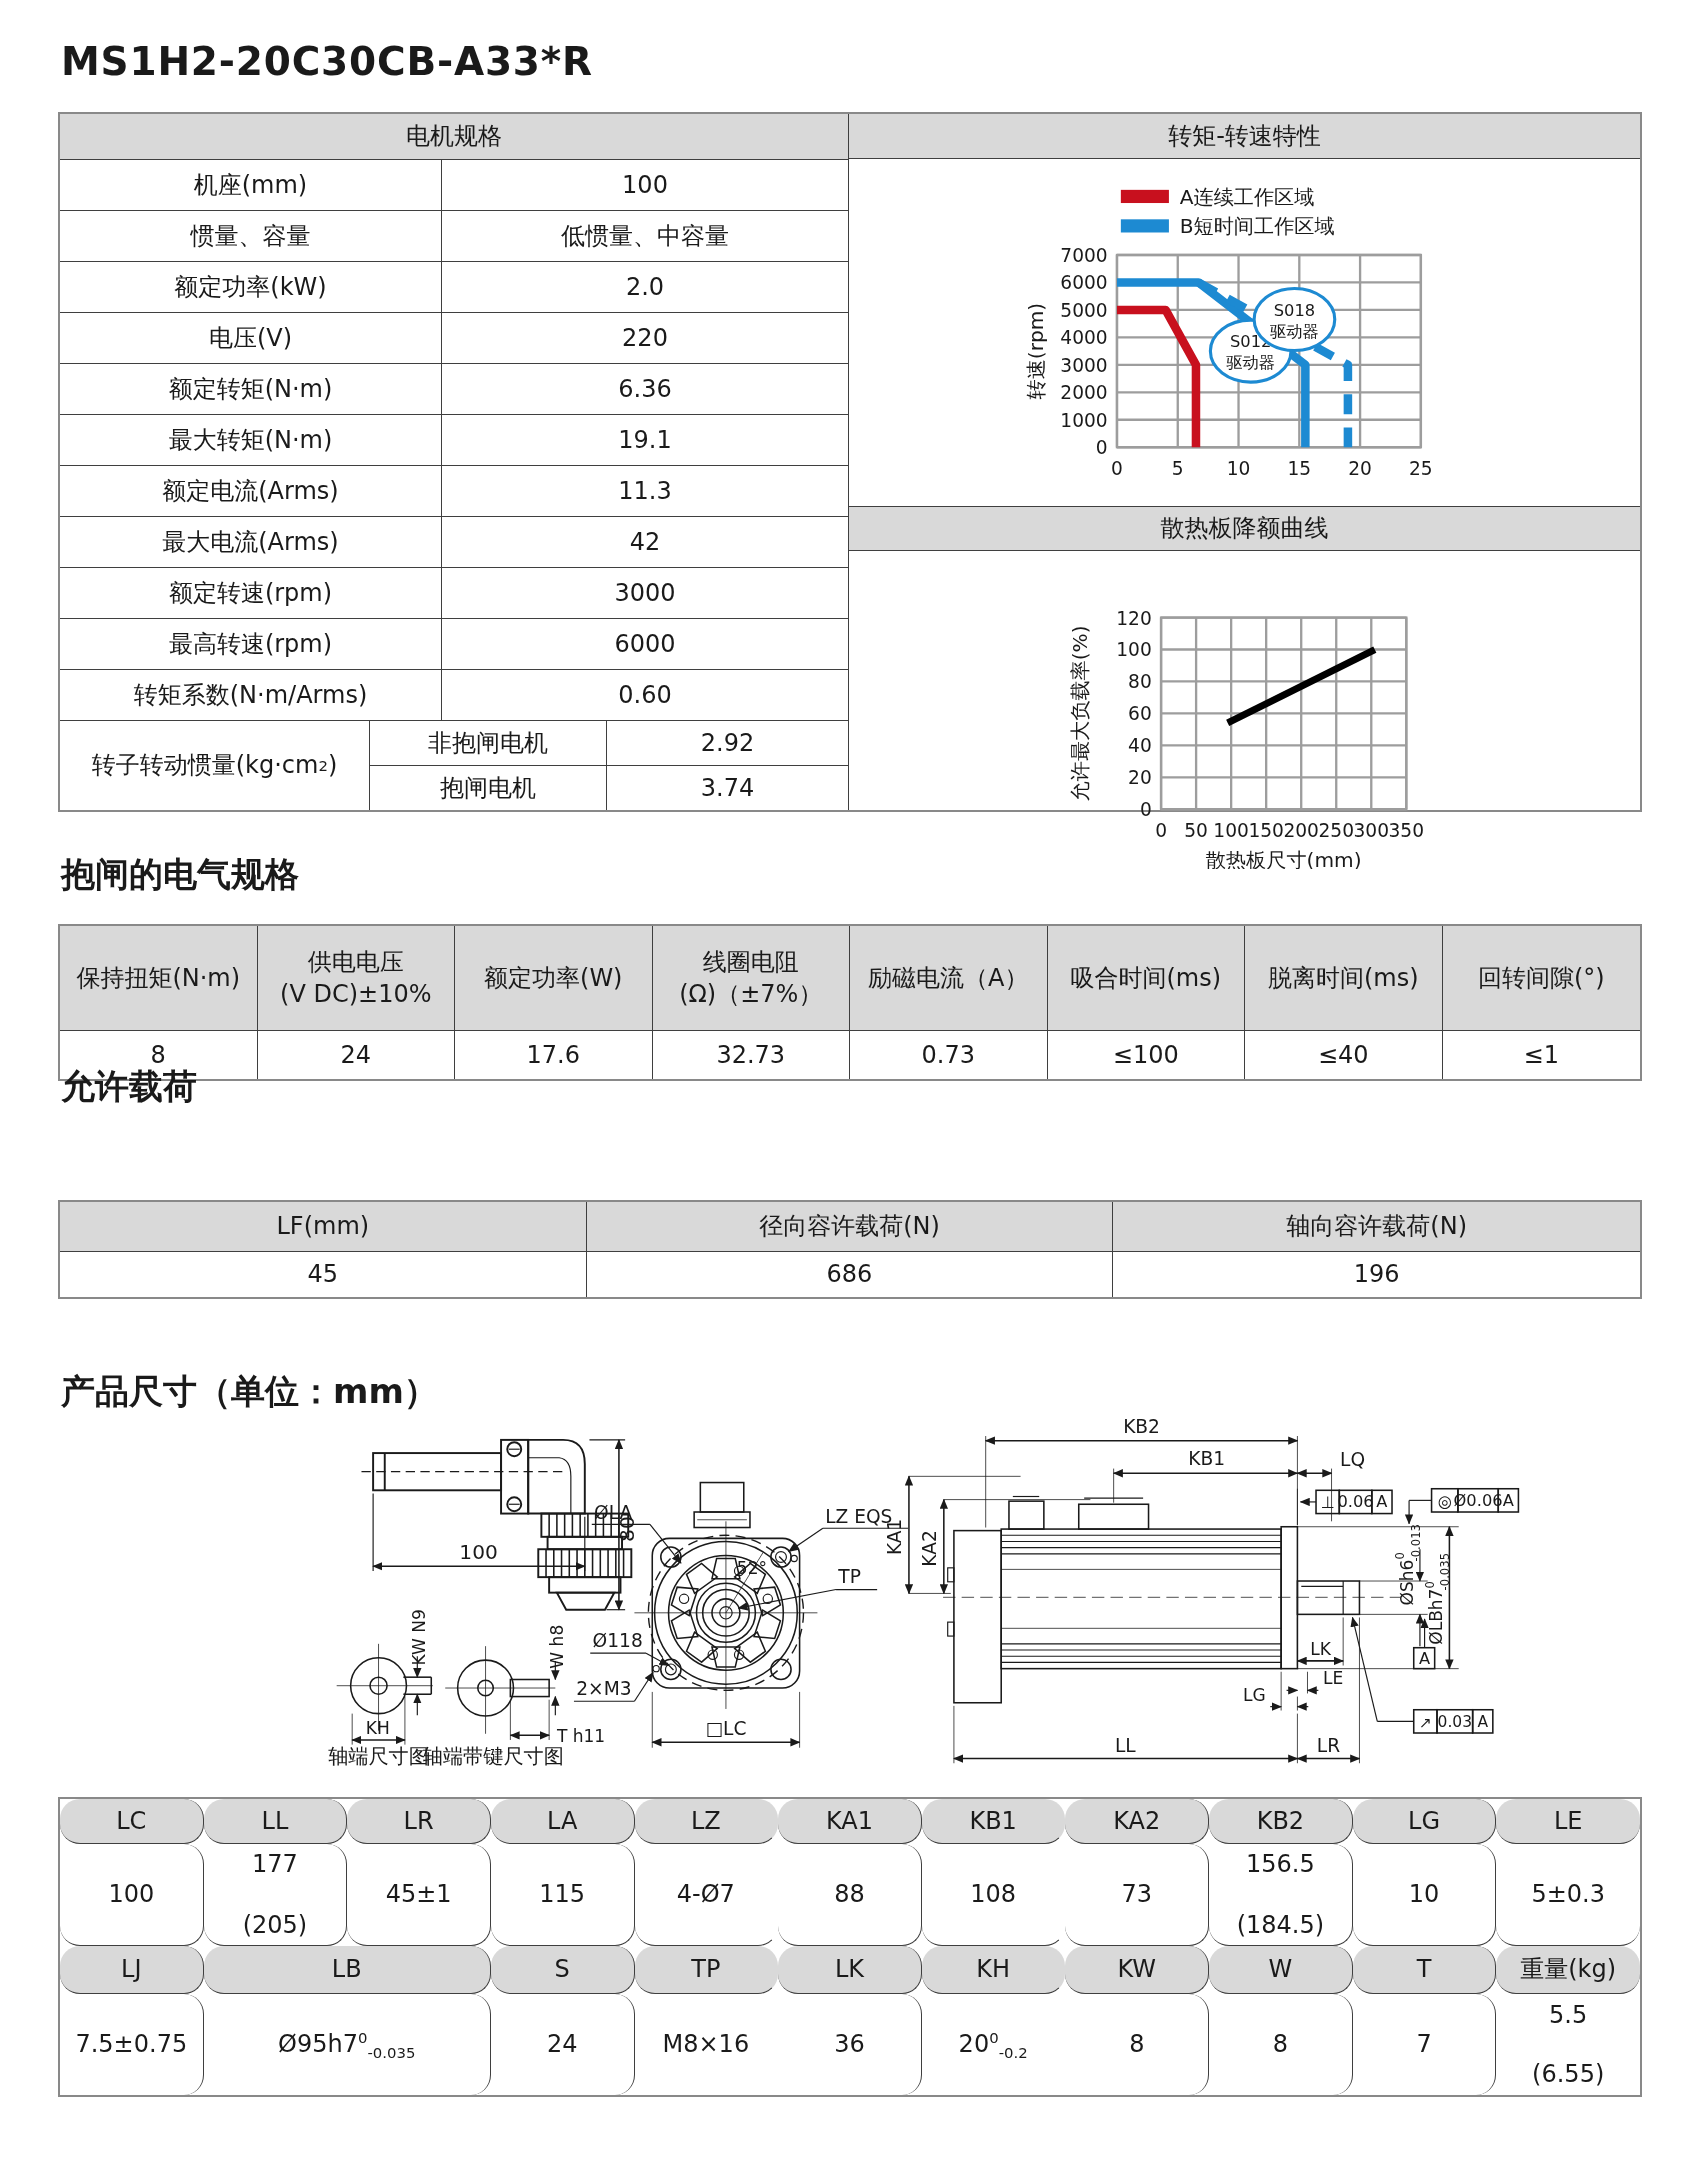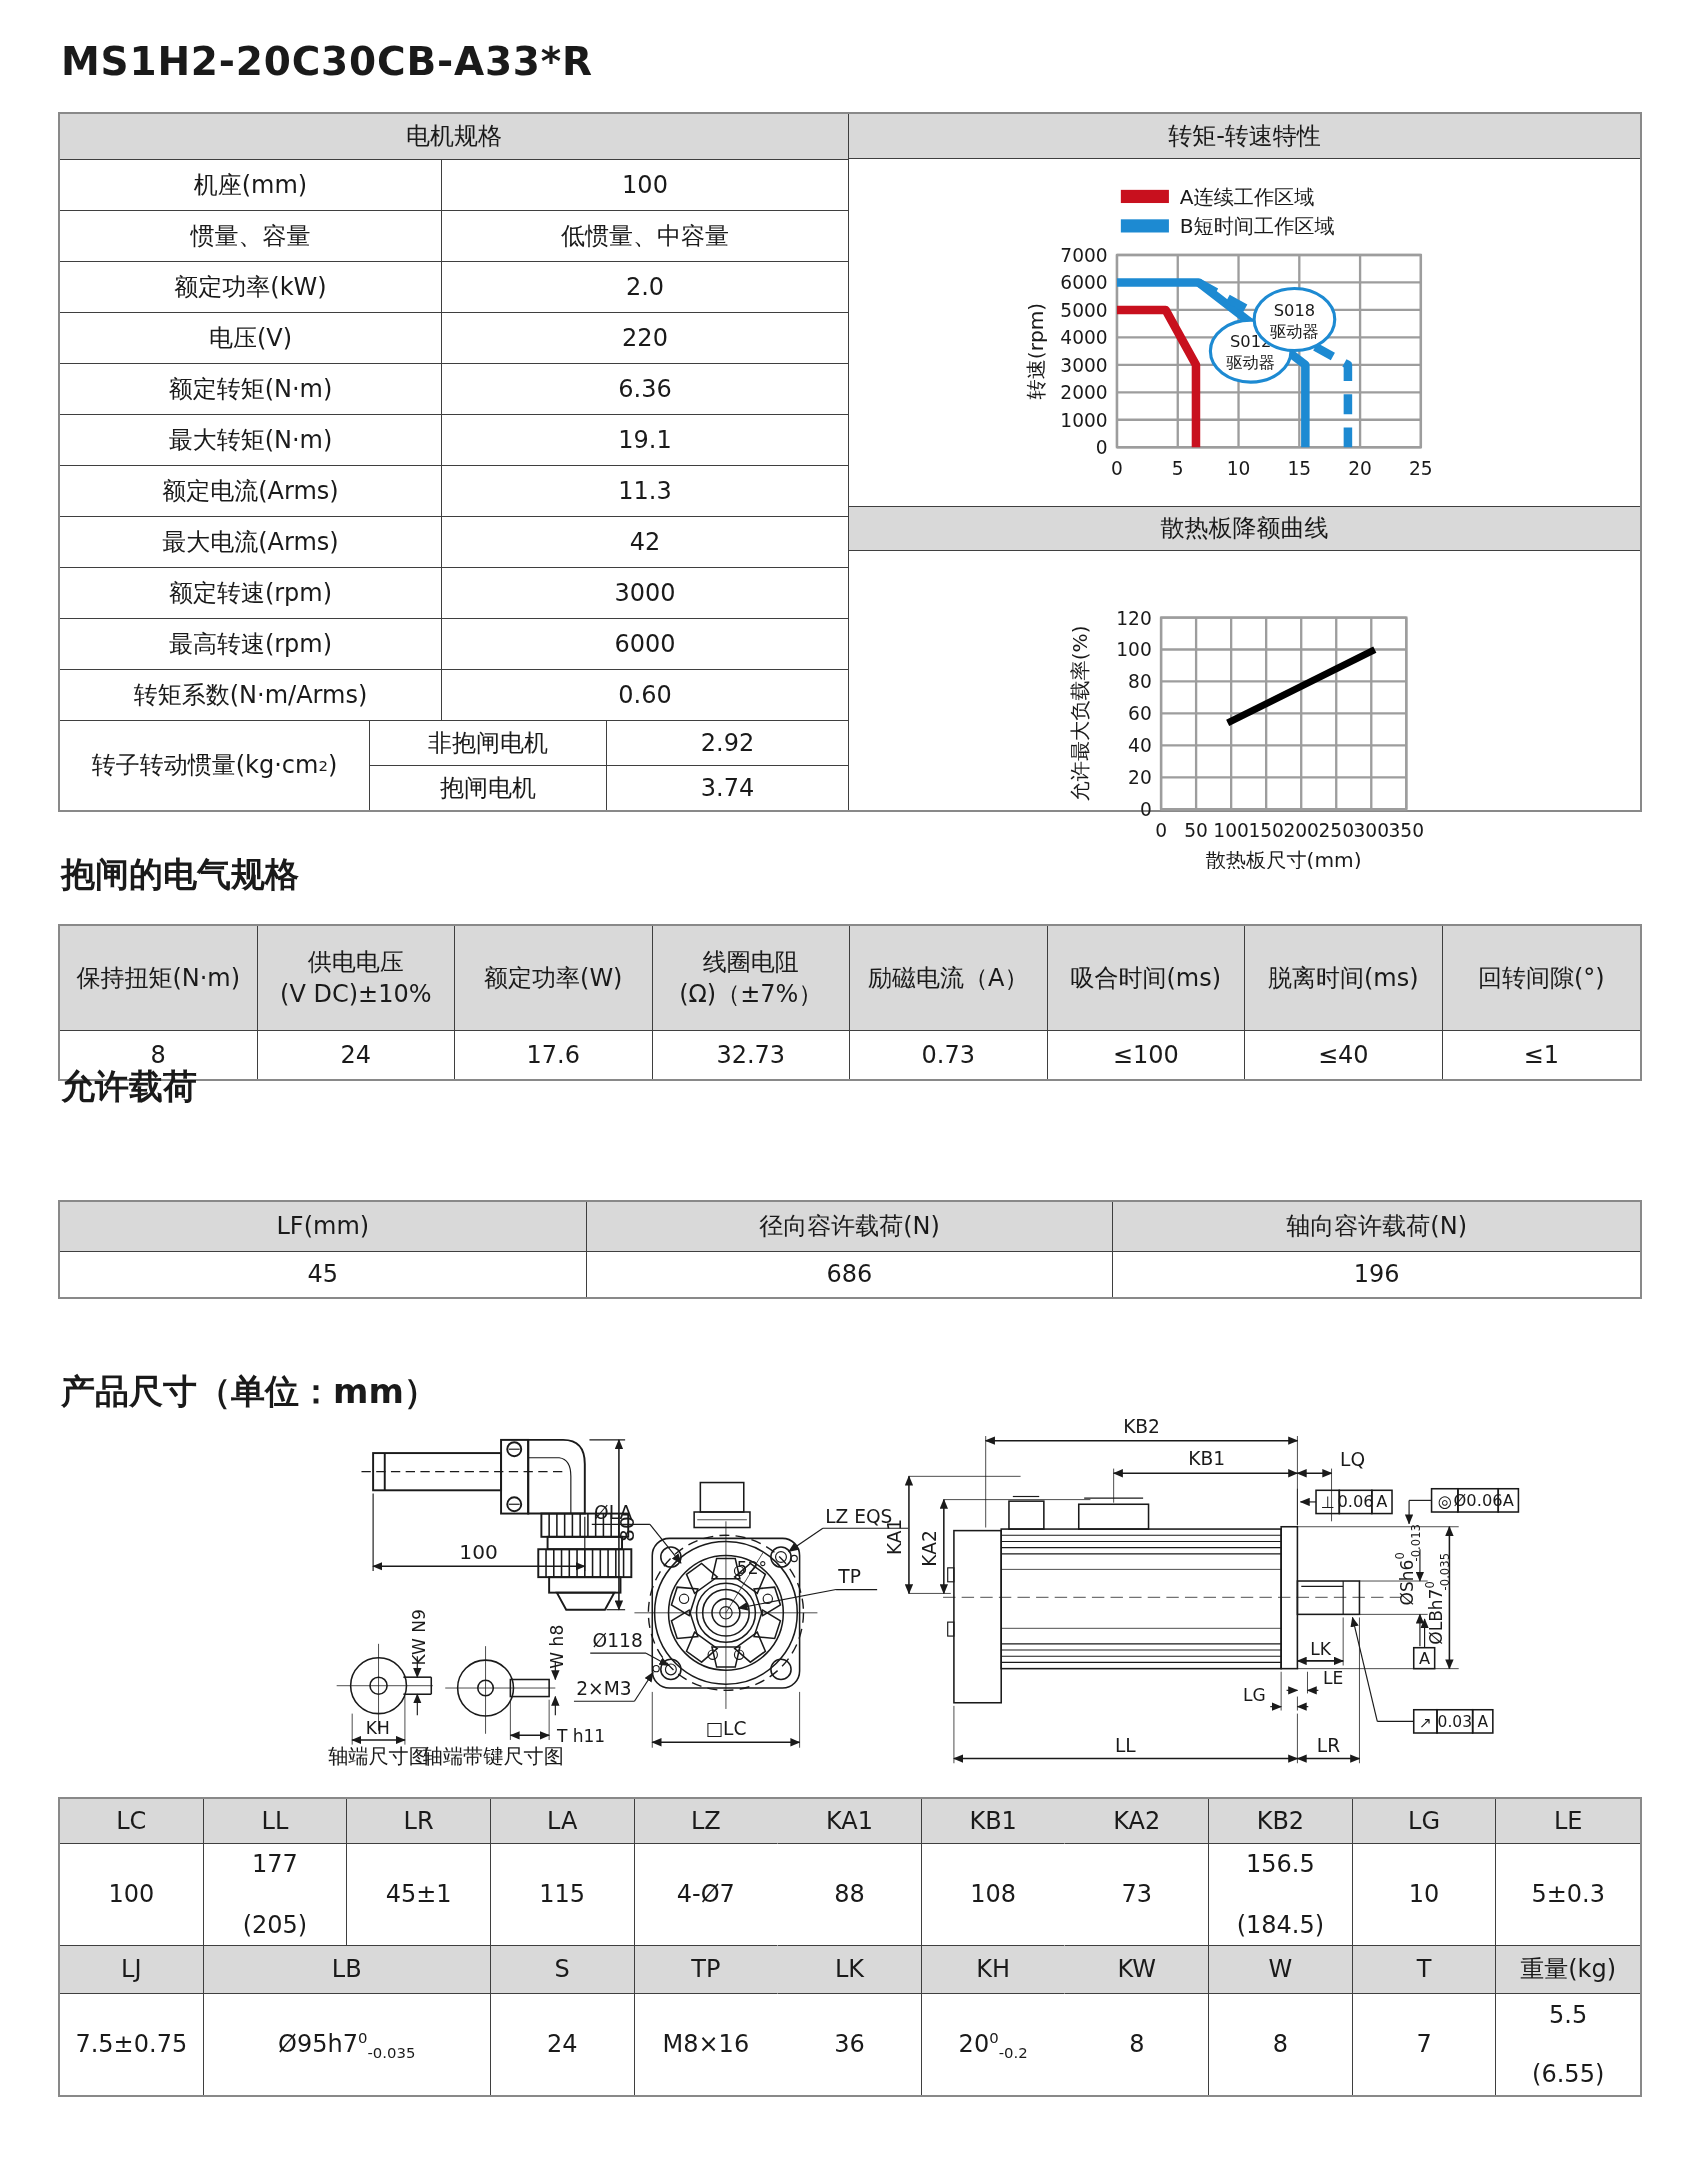"LC" .dt .cell { border-radius: none -> 20px }
